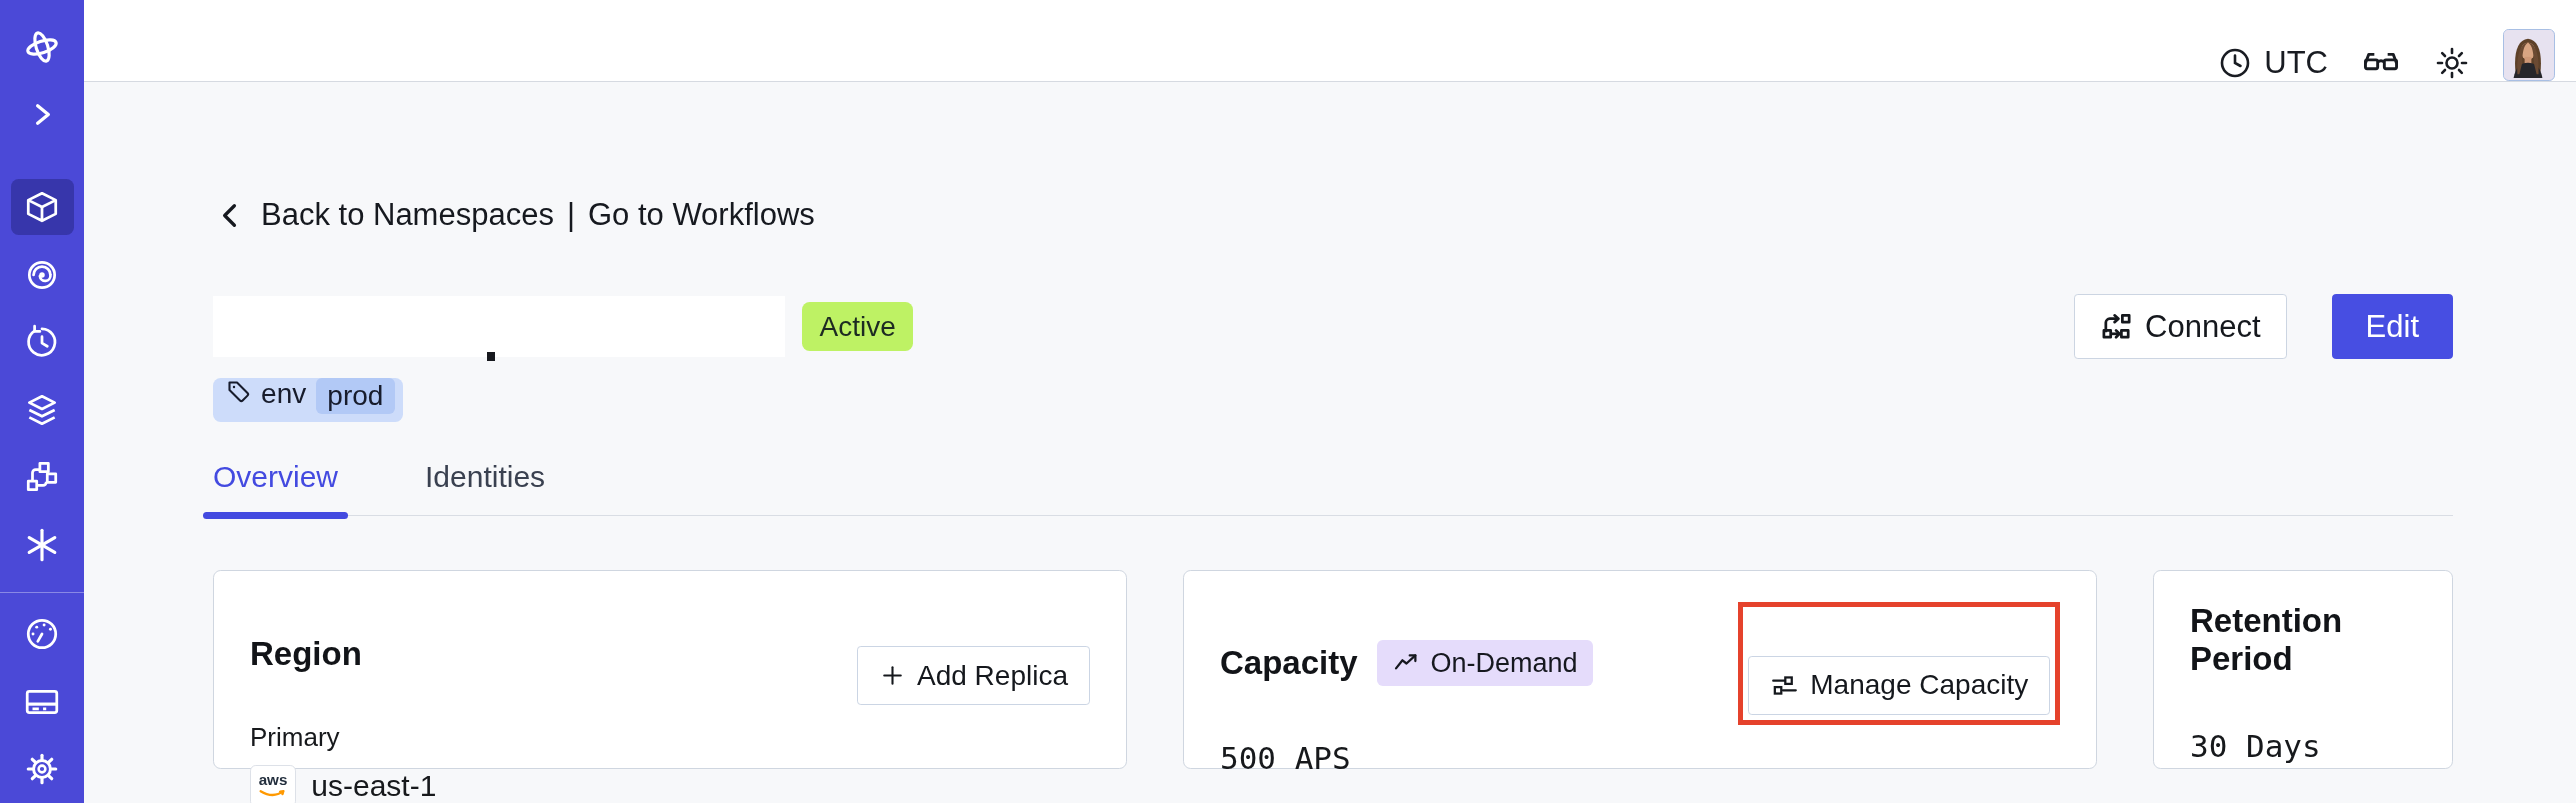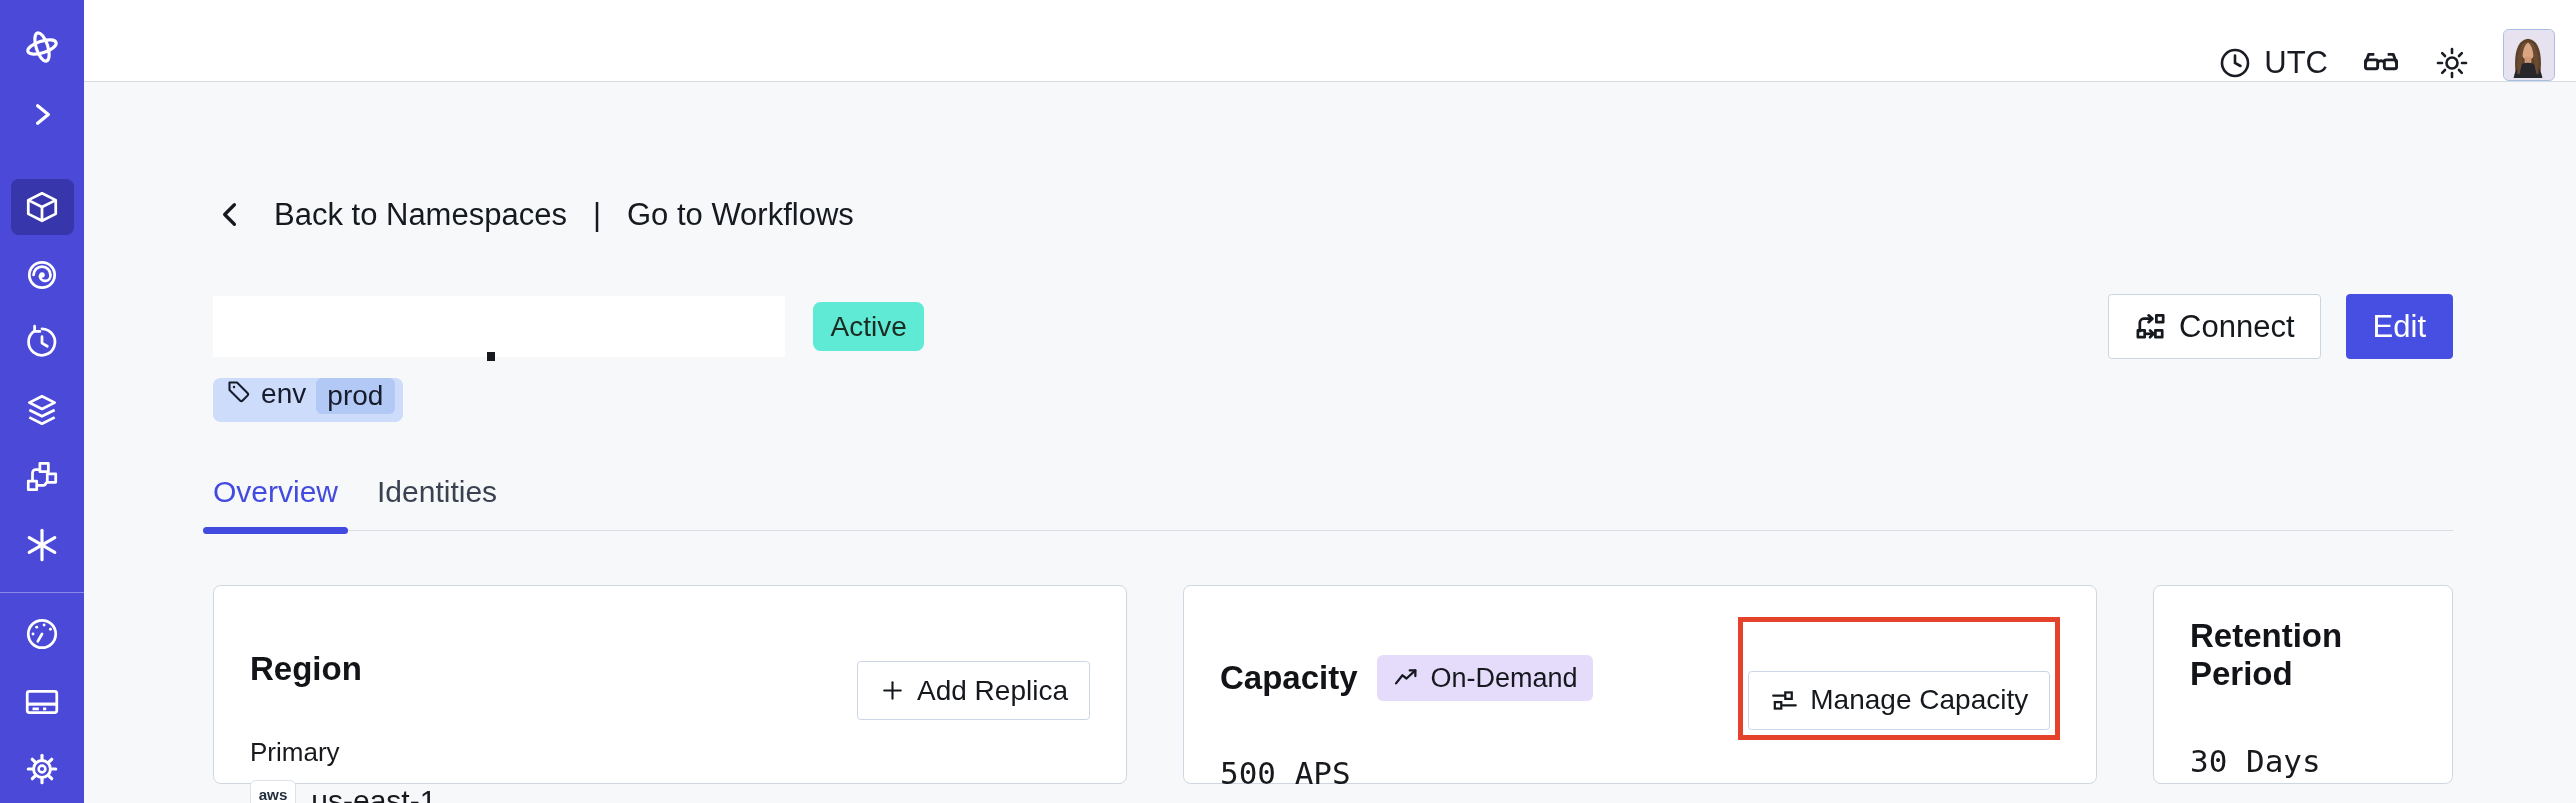"Back to Namespaces" .breadcrumb { align-items: none -> center; gap: 26px -> 13px }
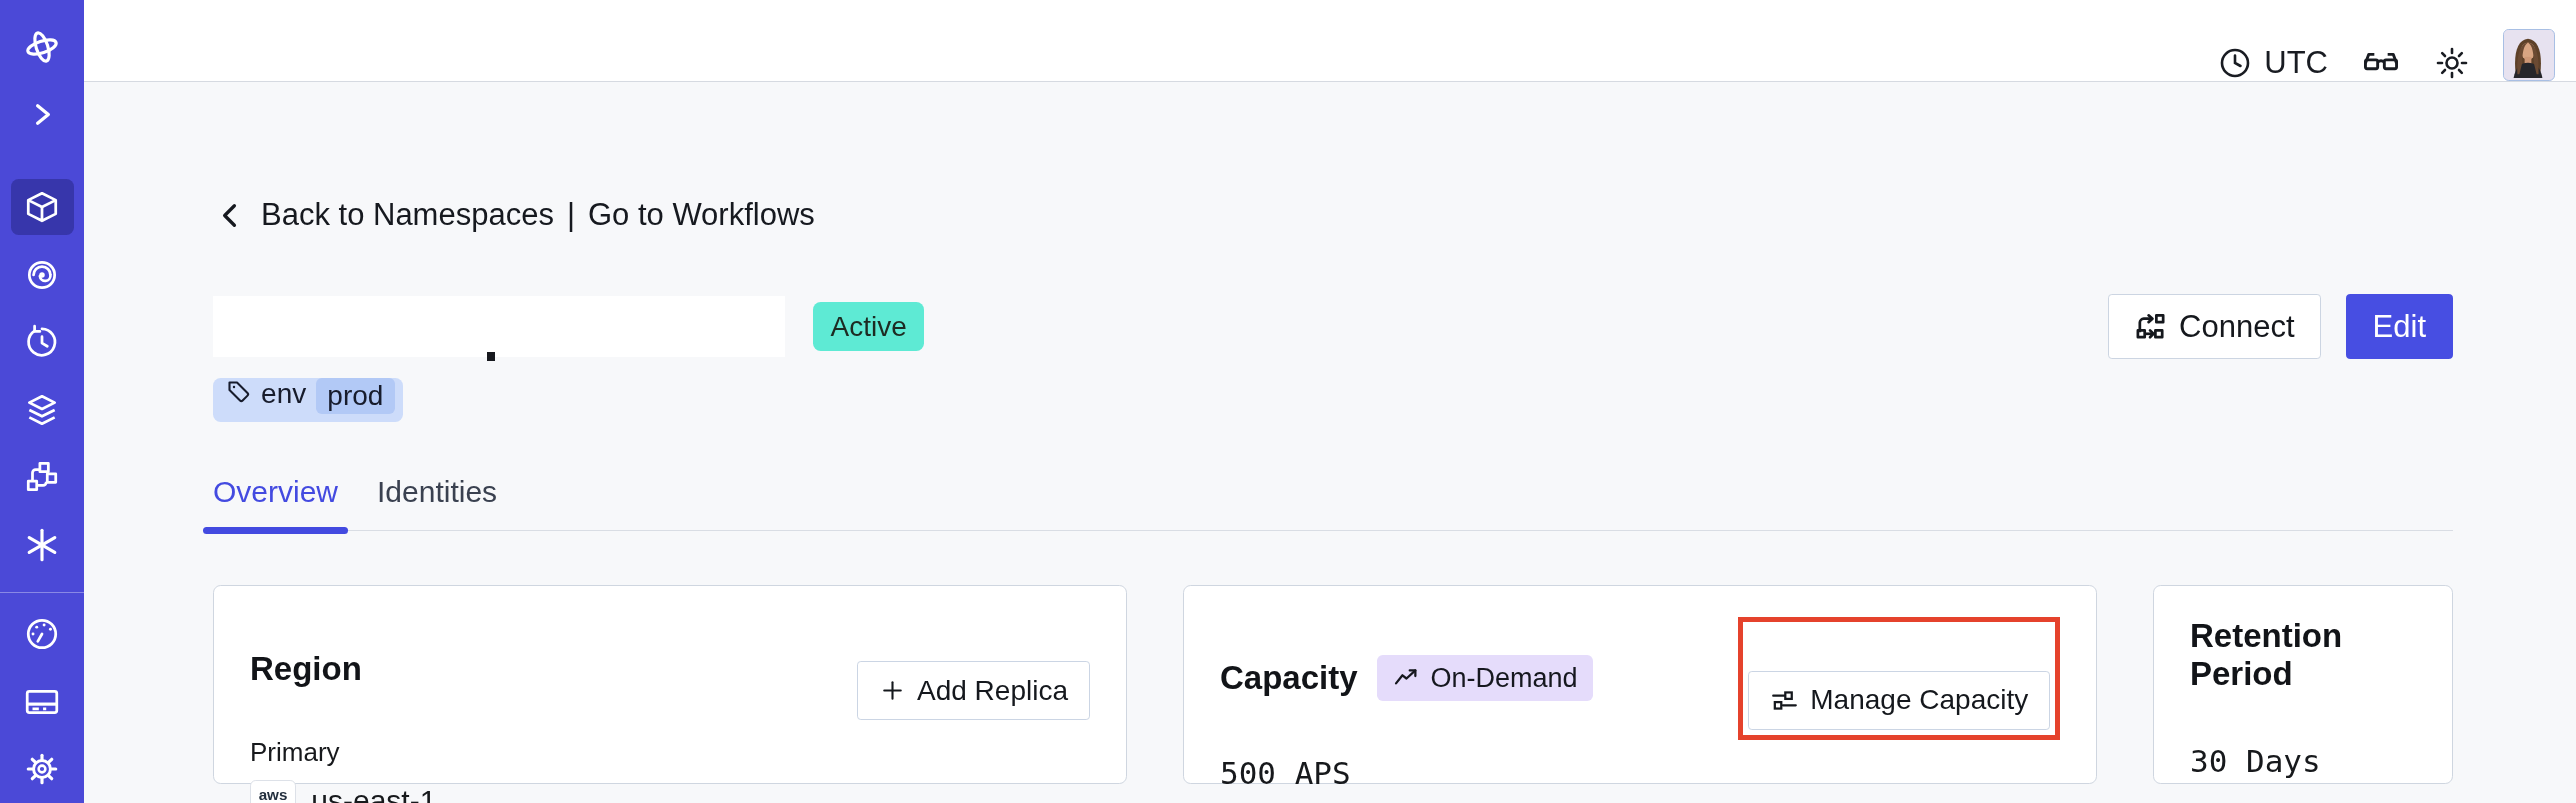"Active" .status-badge { background: #5eead4 -> #bef264; margin-left: 11px -> none }
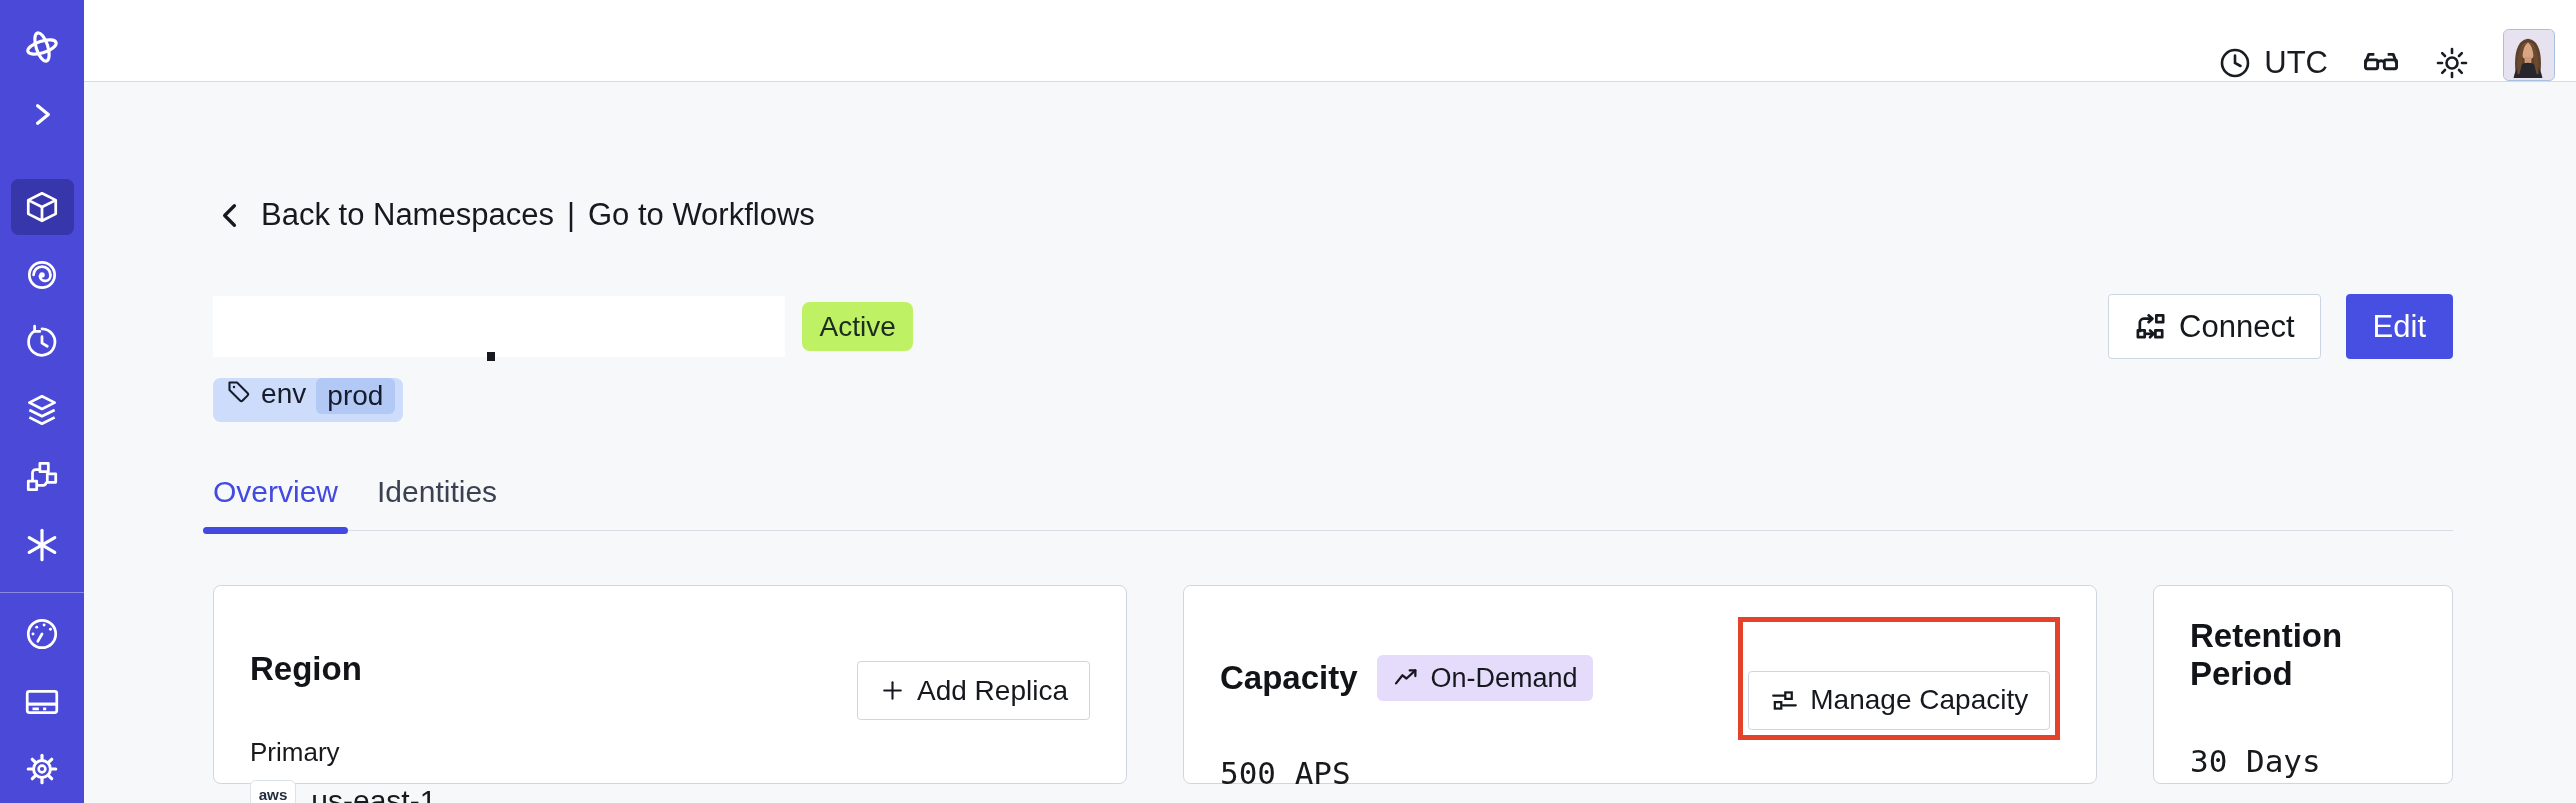"Edit" .btn-primary { margin-left: none -> 20px; padding: 0 26px -> 0 33px }
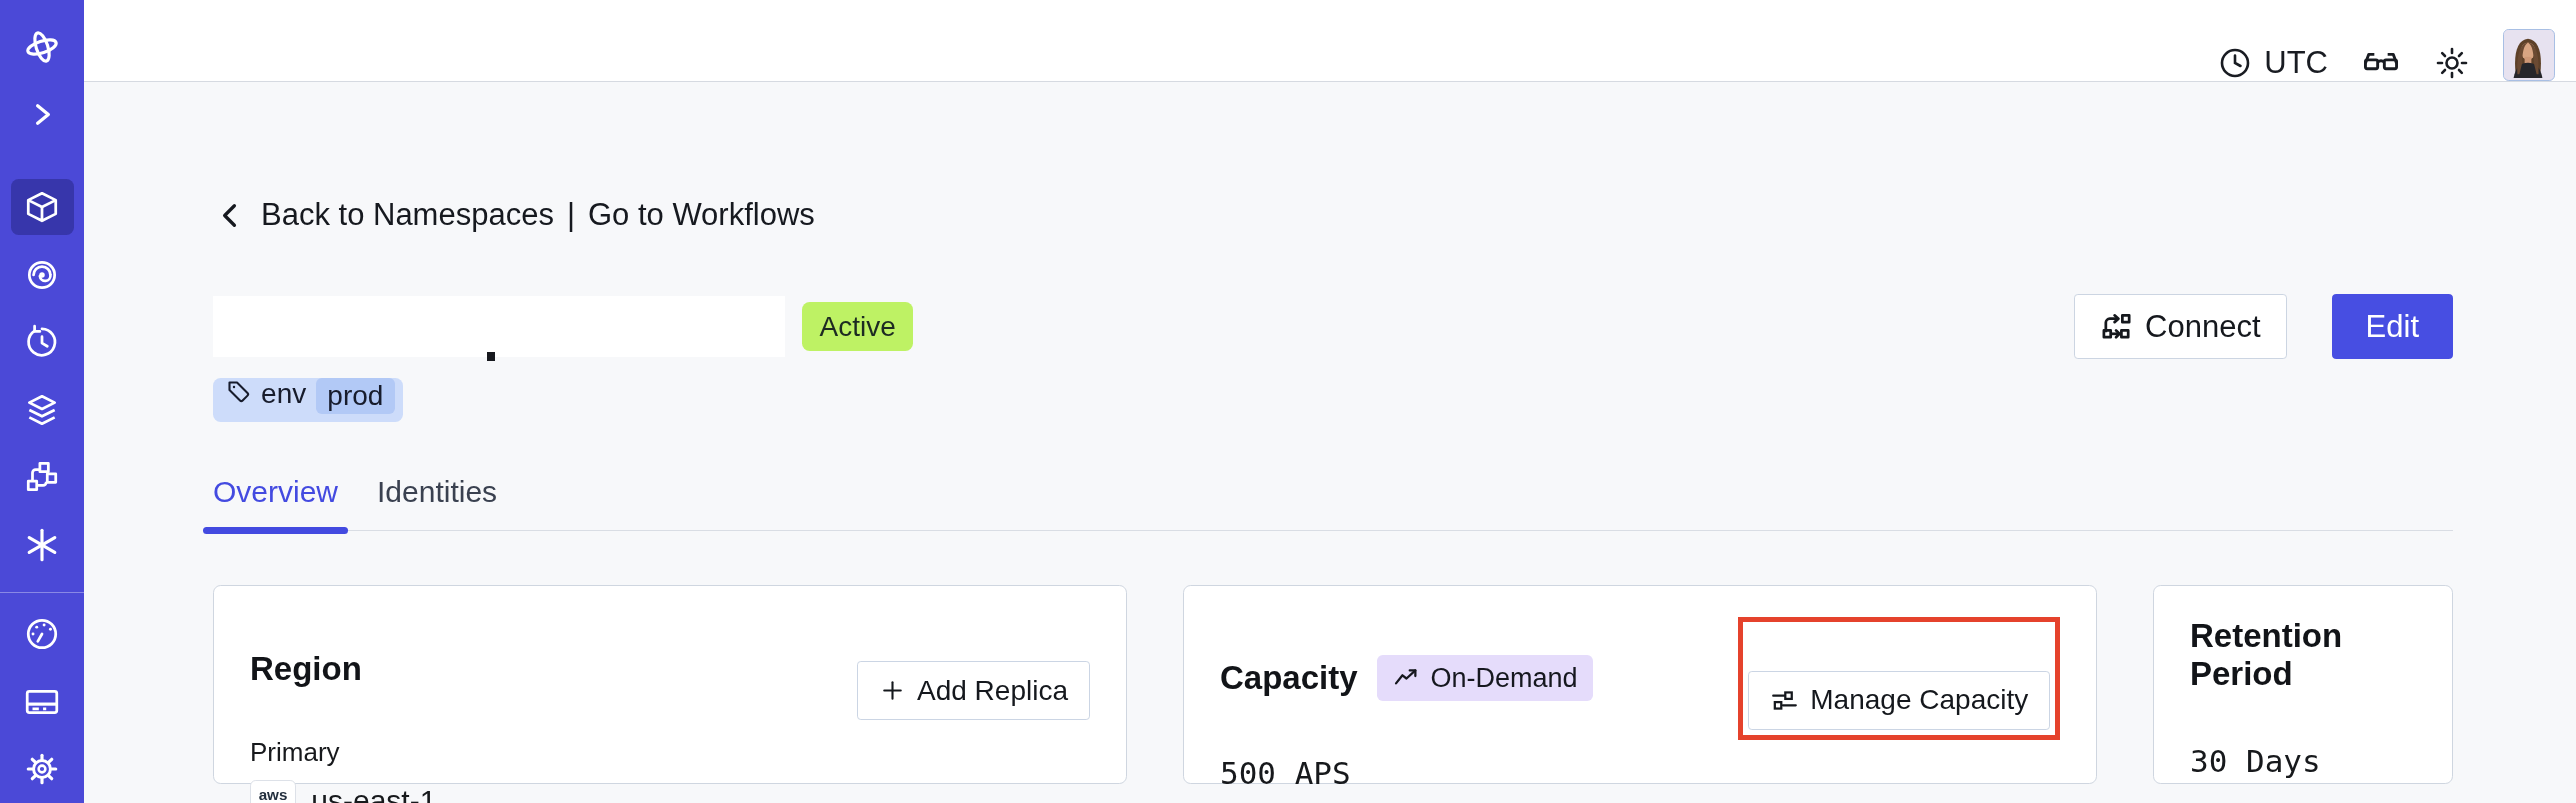"Overview" .tabs { gap: 39px -> 87px; margin-top: 53px -> 38px }
